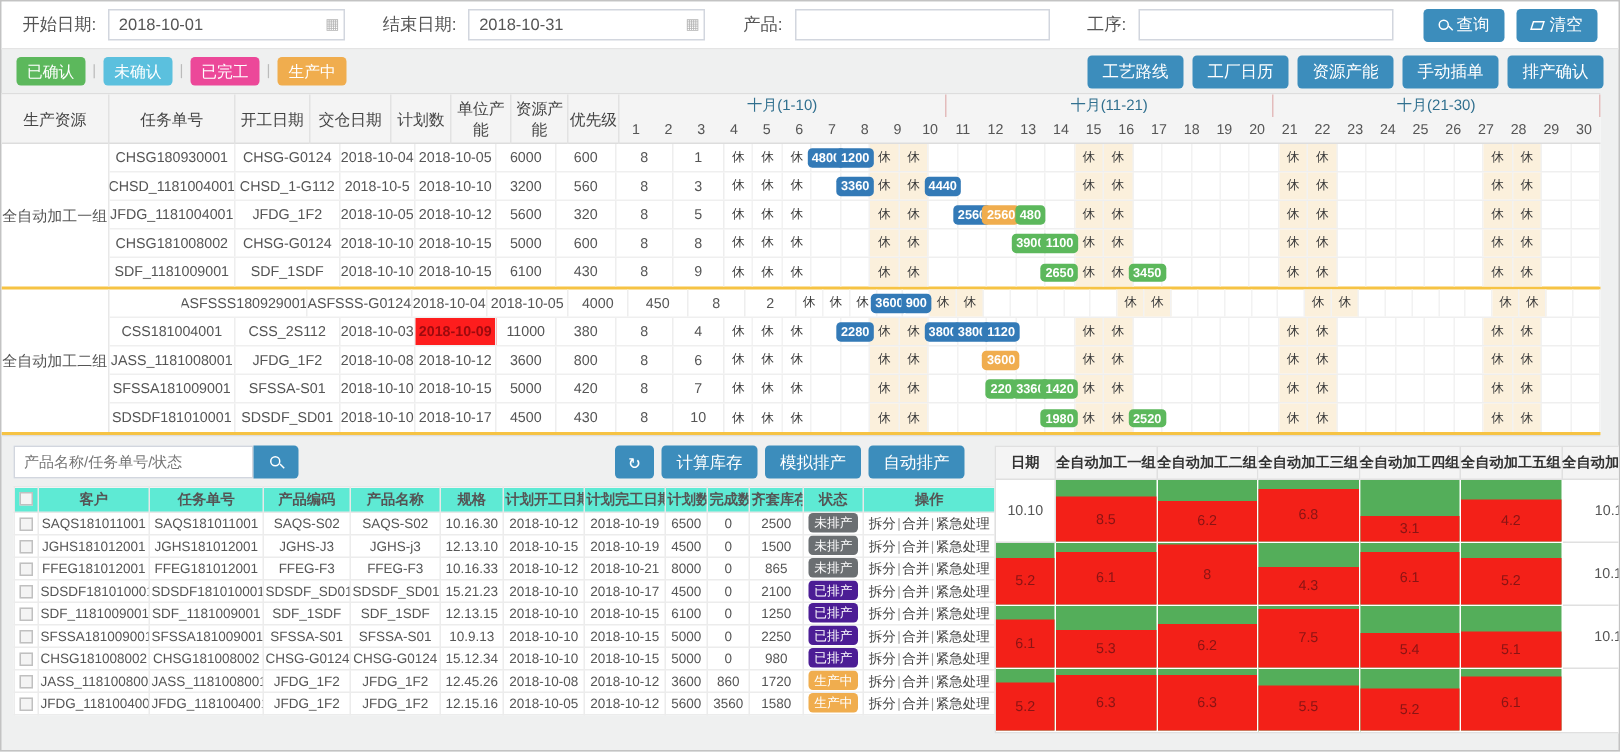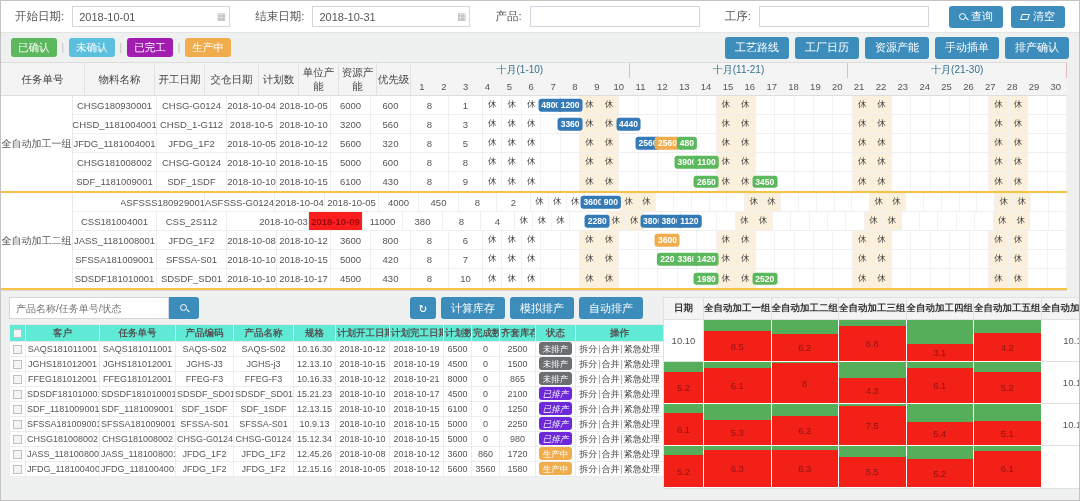"已完工" span.chip { background: #a21caf -> #ec4899 }
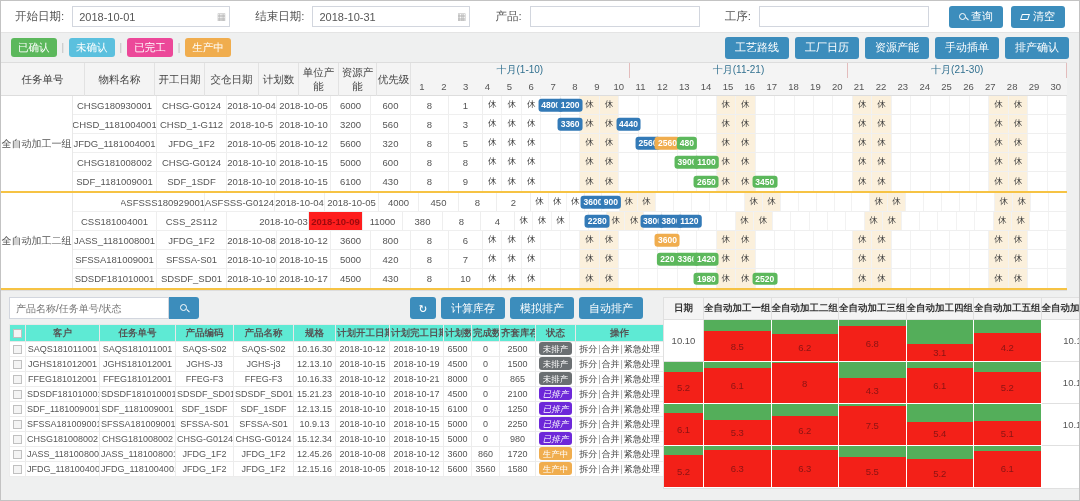"生产资源" div.hcell { html: none -> <div>生产资源</div> }
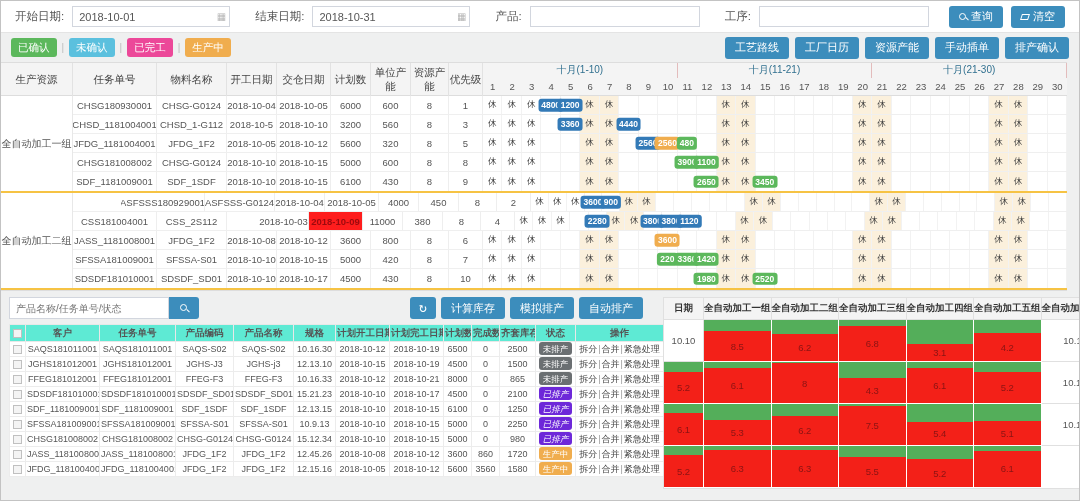"物料名称" div.hcell { html: <div>物料名称</div> -> none }
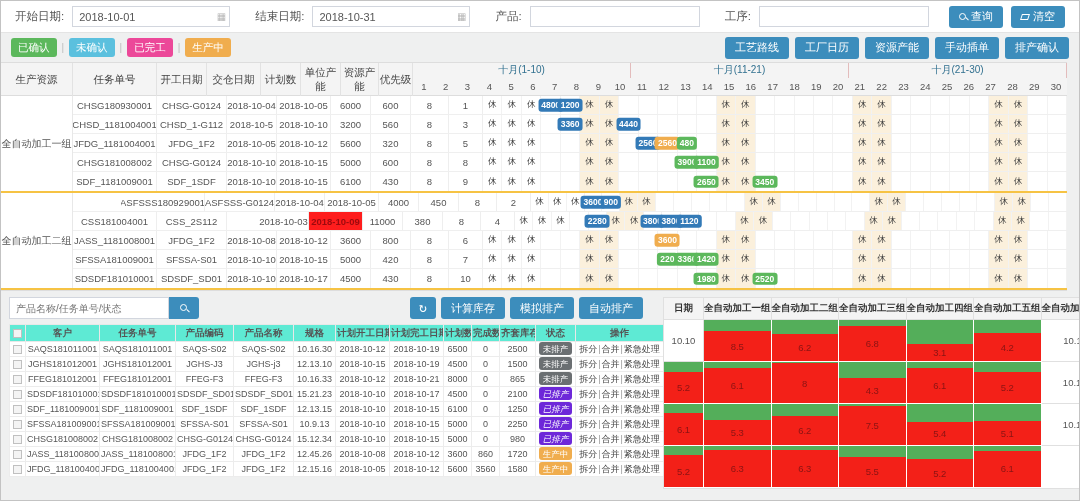"2018-10-03" div.scell { margin-left: 32px -> none }
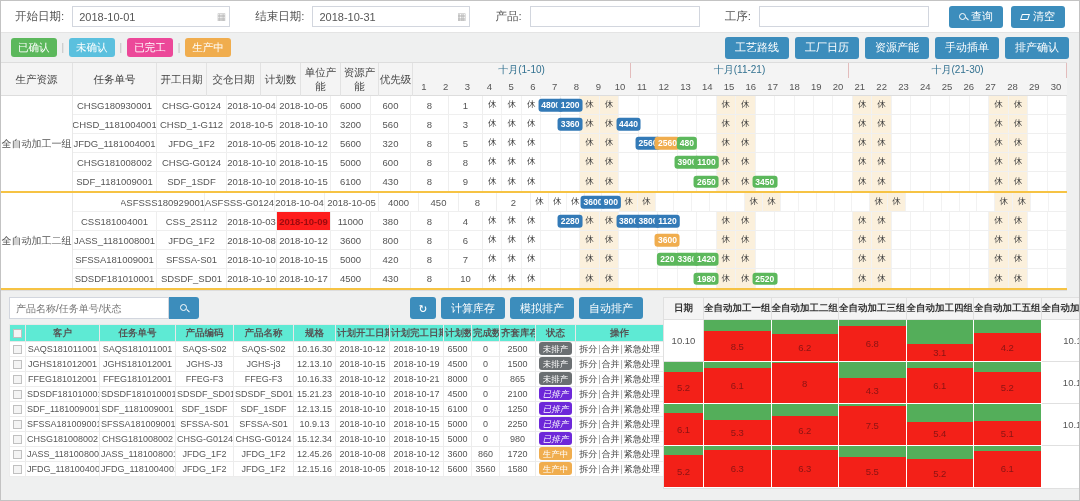"已排产" .st-scheduled { background: #6d28d9 -> #4c1d95; font-style: italic -> none }
